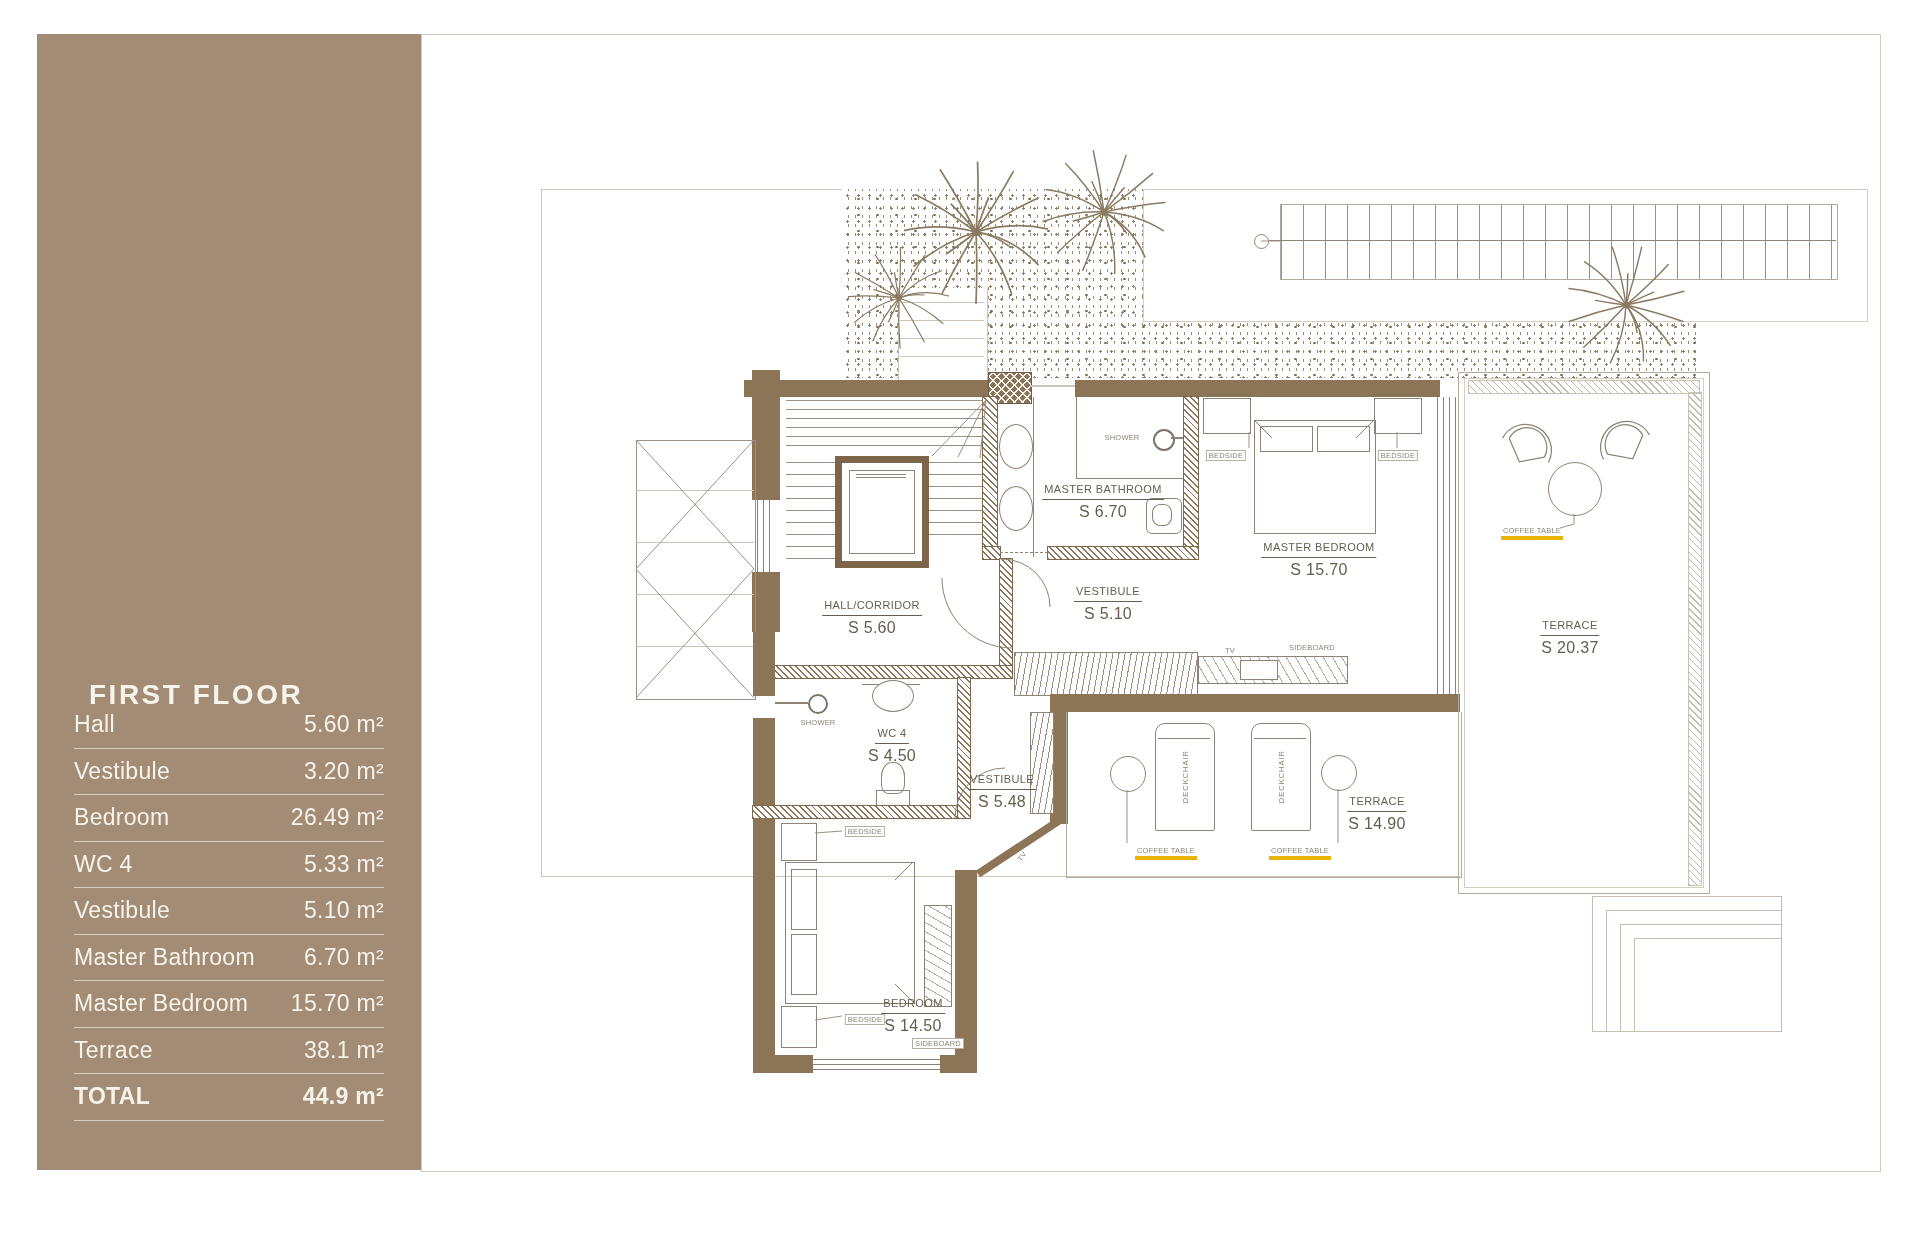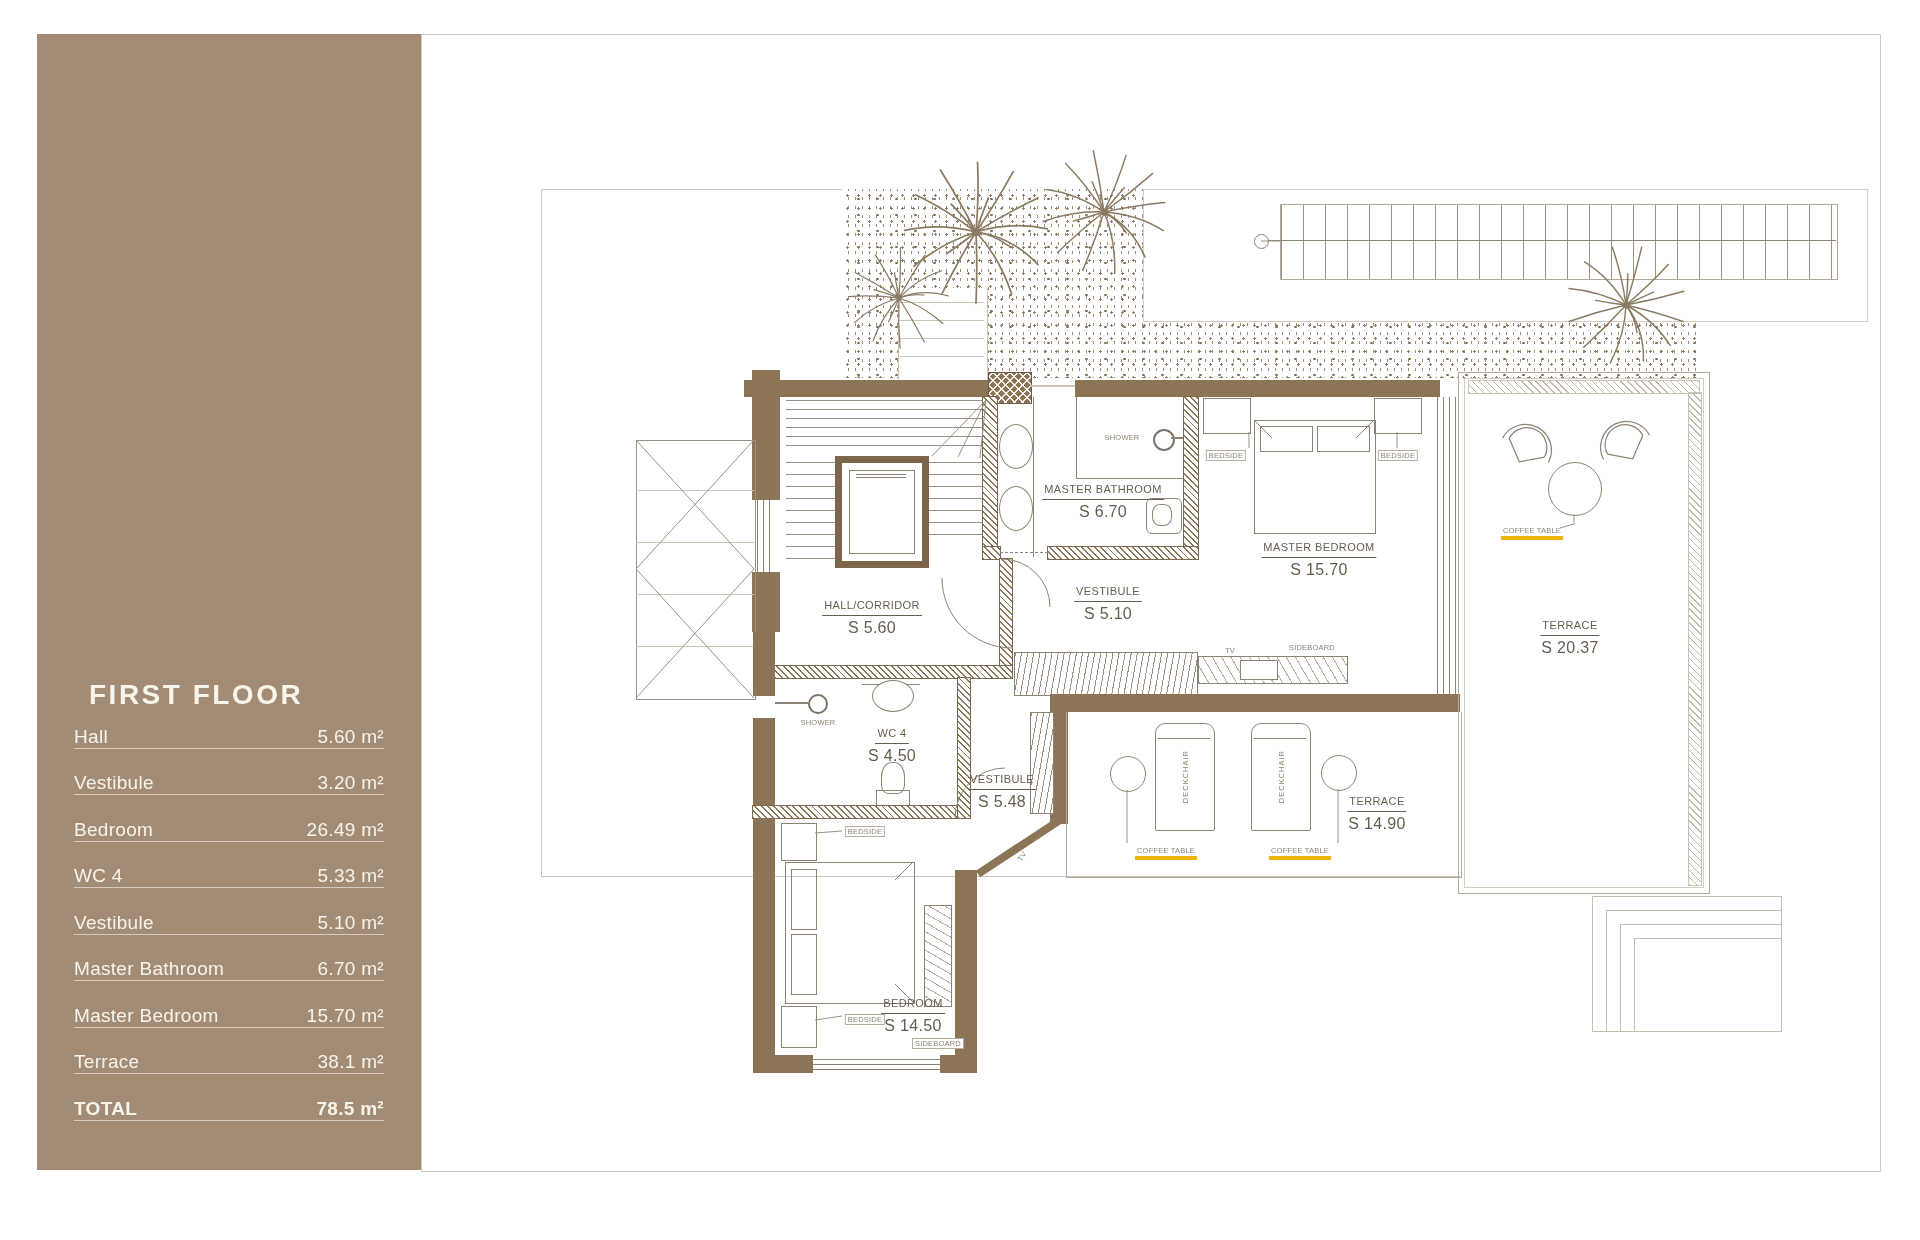"Hall" .srow { align-items: flex-end -> center; font-size: 19px -> 23px }
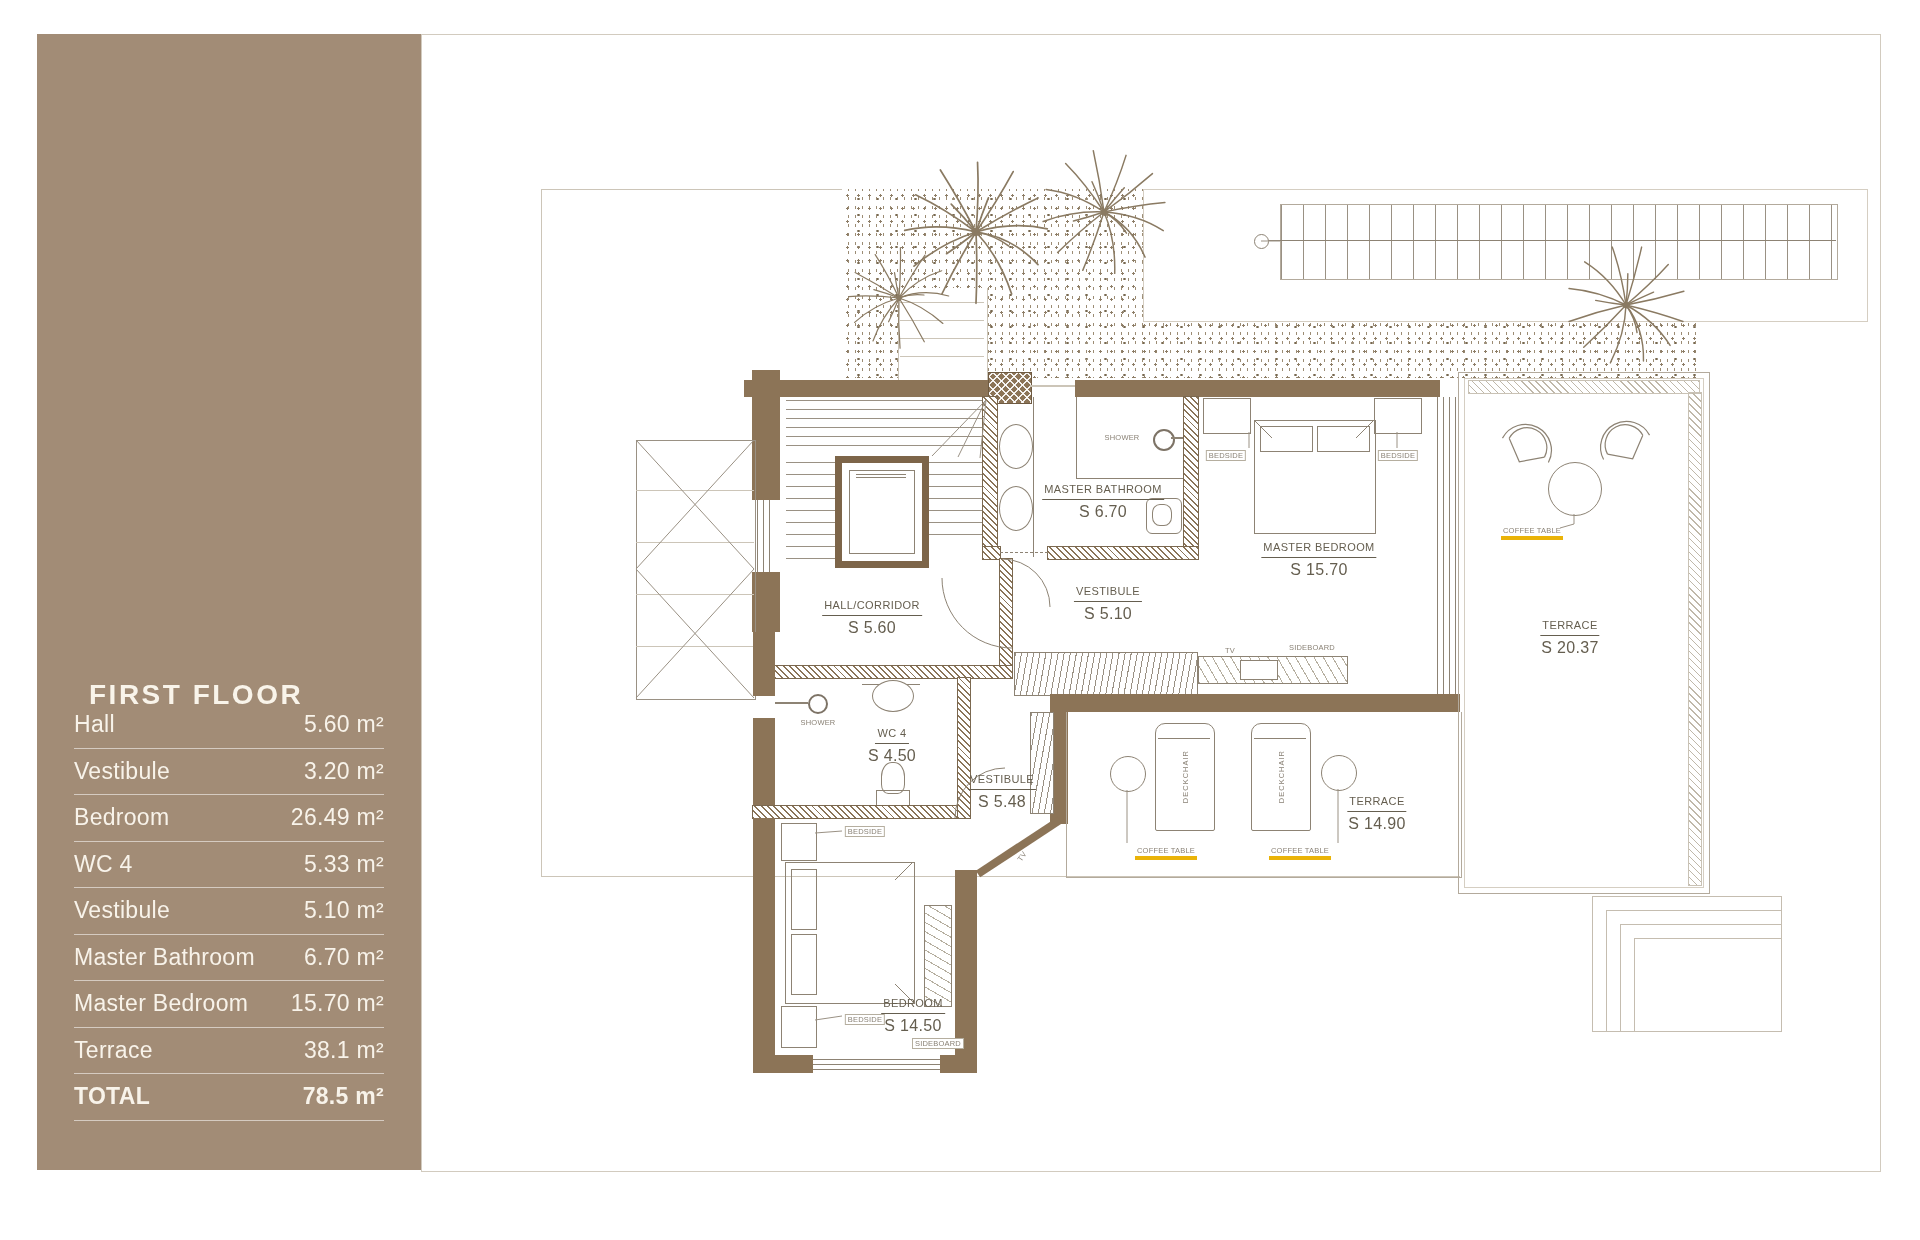"78.5 m²" span.sval { text: 78.5 -> 44.9 }
